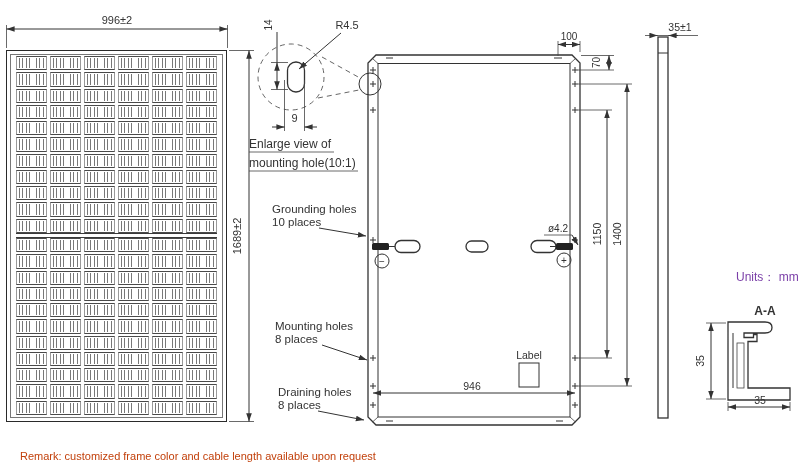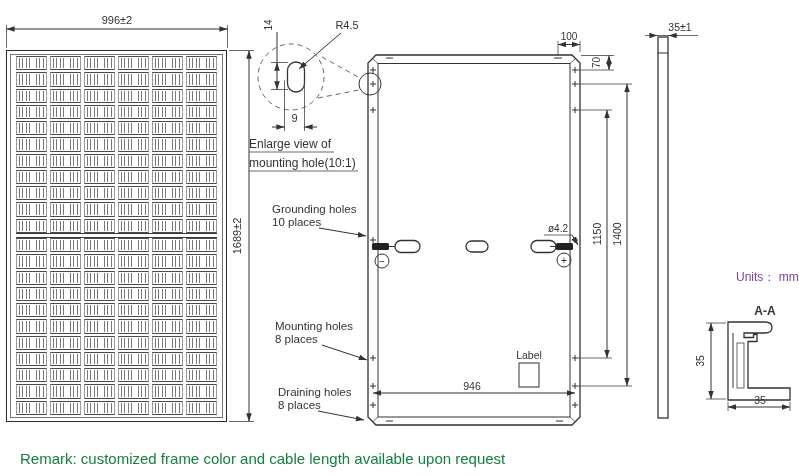"Remark: customized frame color and" .remark { color: #15803d -> #c2410c; font-size: 15px -> 11px }
